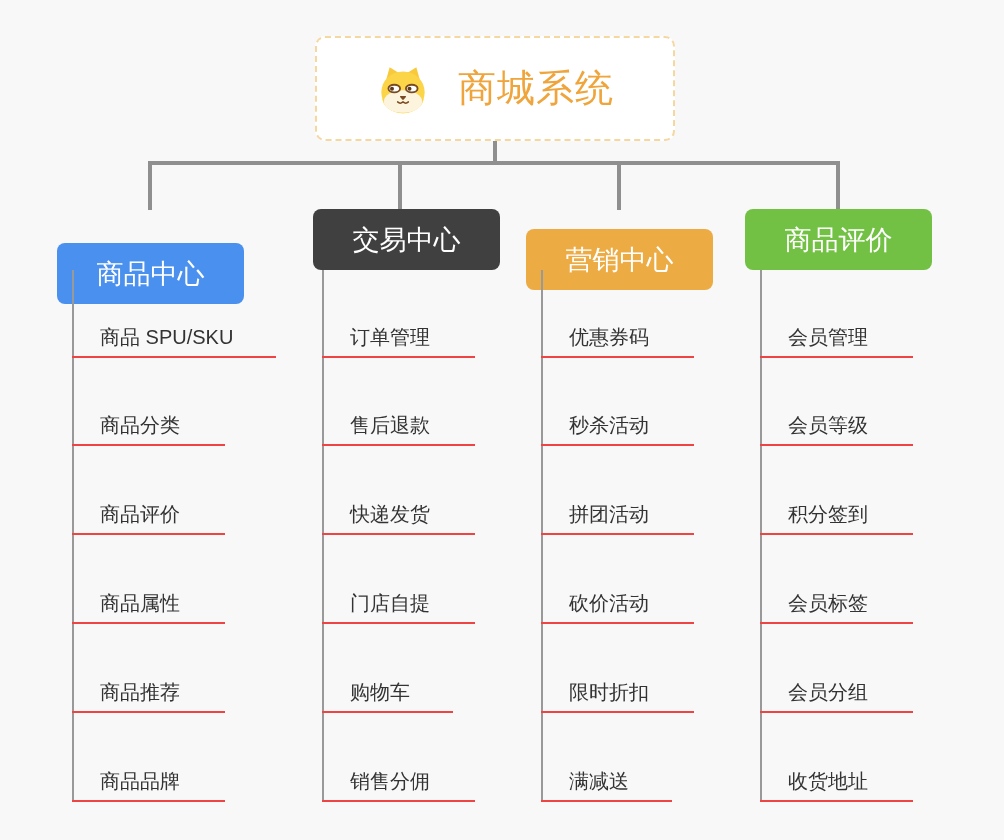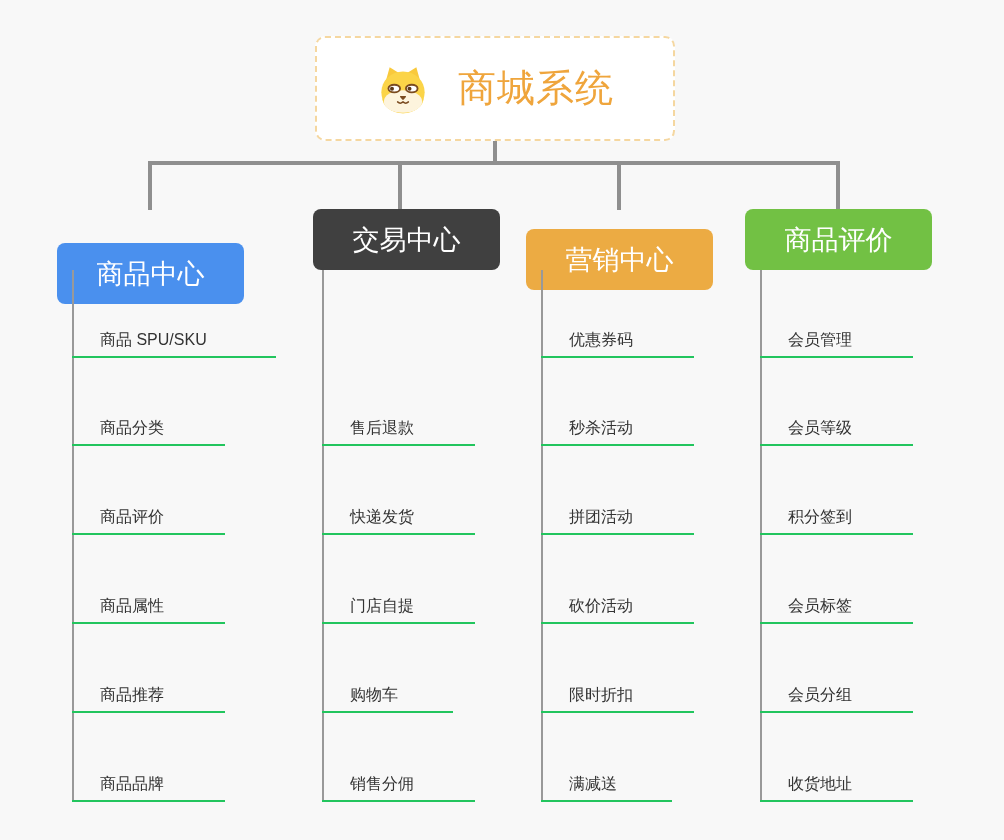"商品 SPU/SKU" .item { border-bottom: 2px solid #22c55e -> 2px solid #ef4444; font-size: 16px -> 20px }
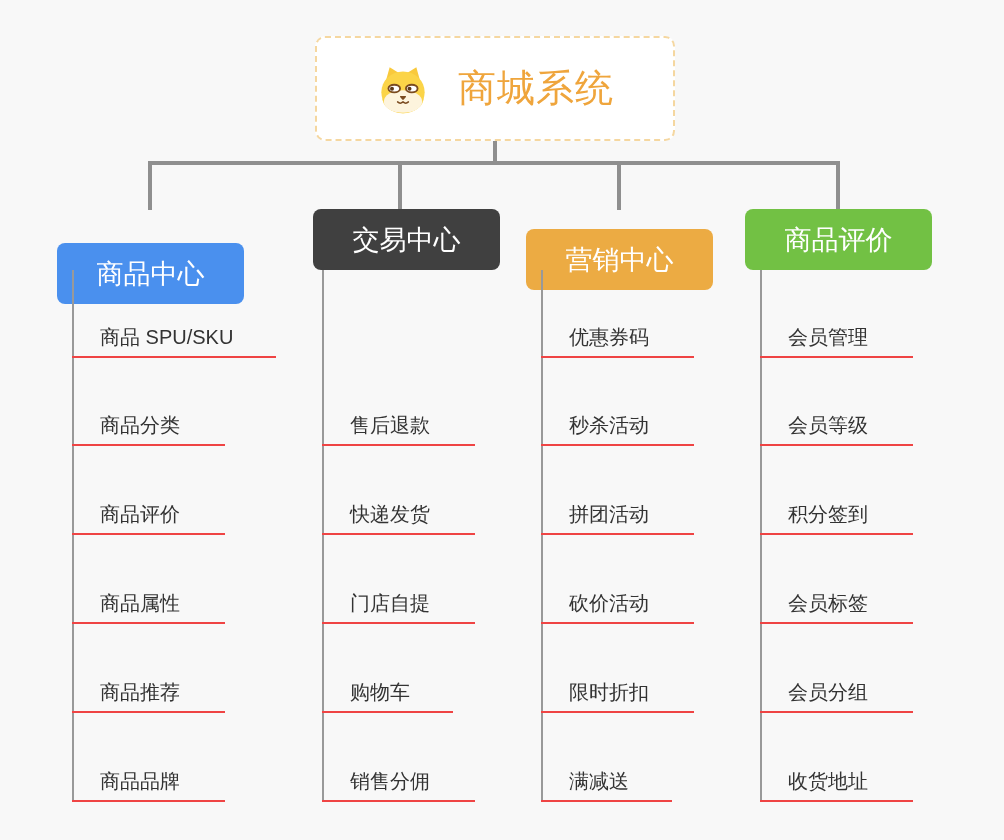"订单管理" div.item { html: none -> <div>订单管理</div> }
